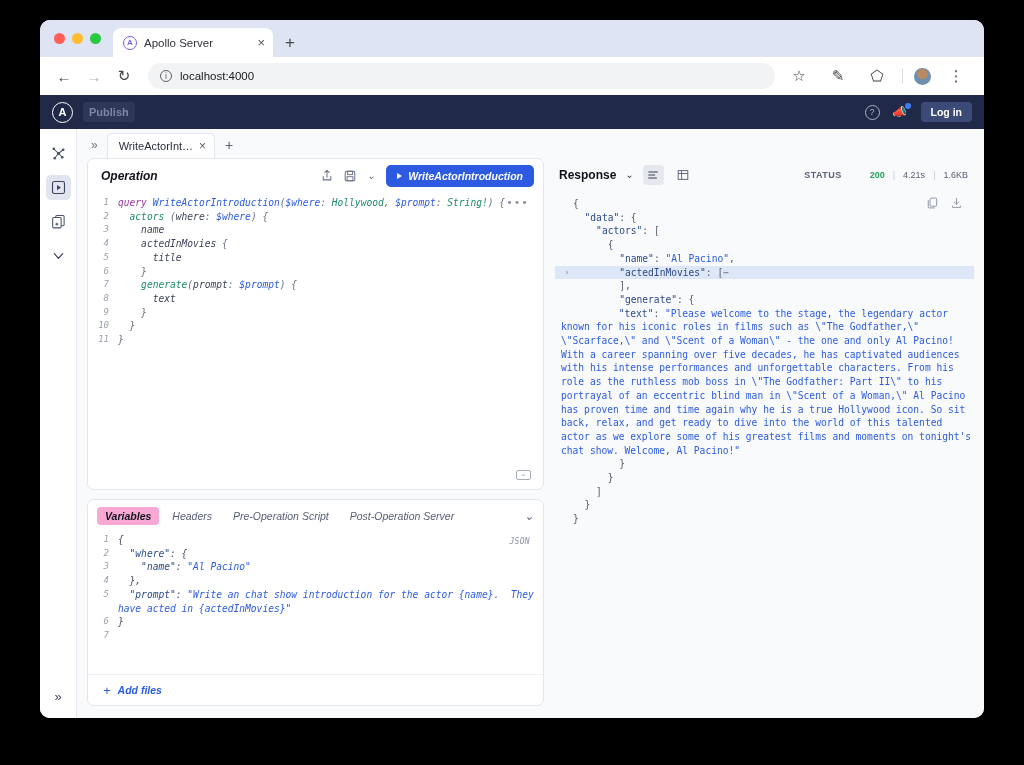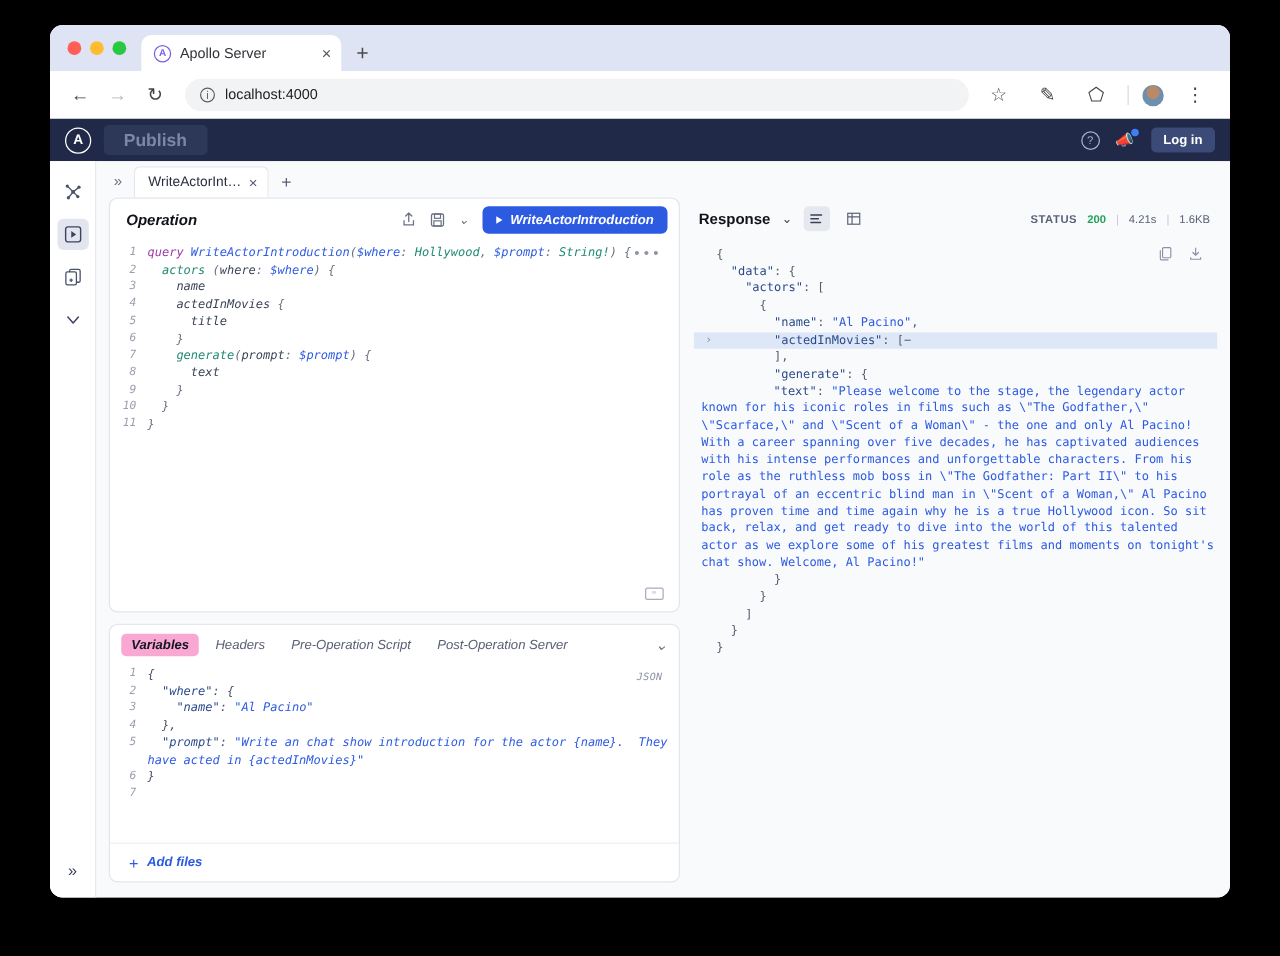"Publish" .publish-btn { font-size: 14px -> 11px; padding: 4px 16px -> 4px 6px }
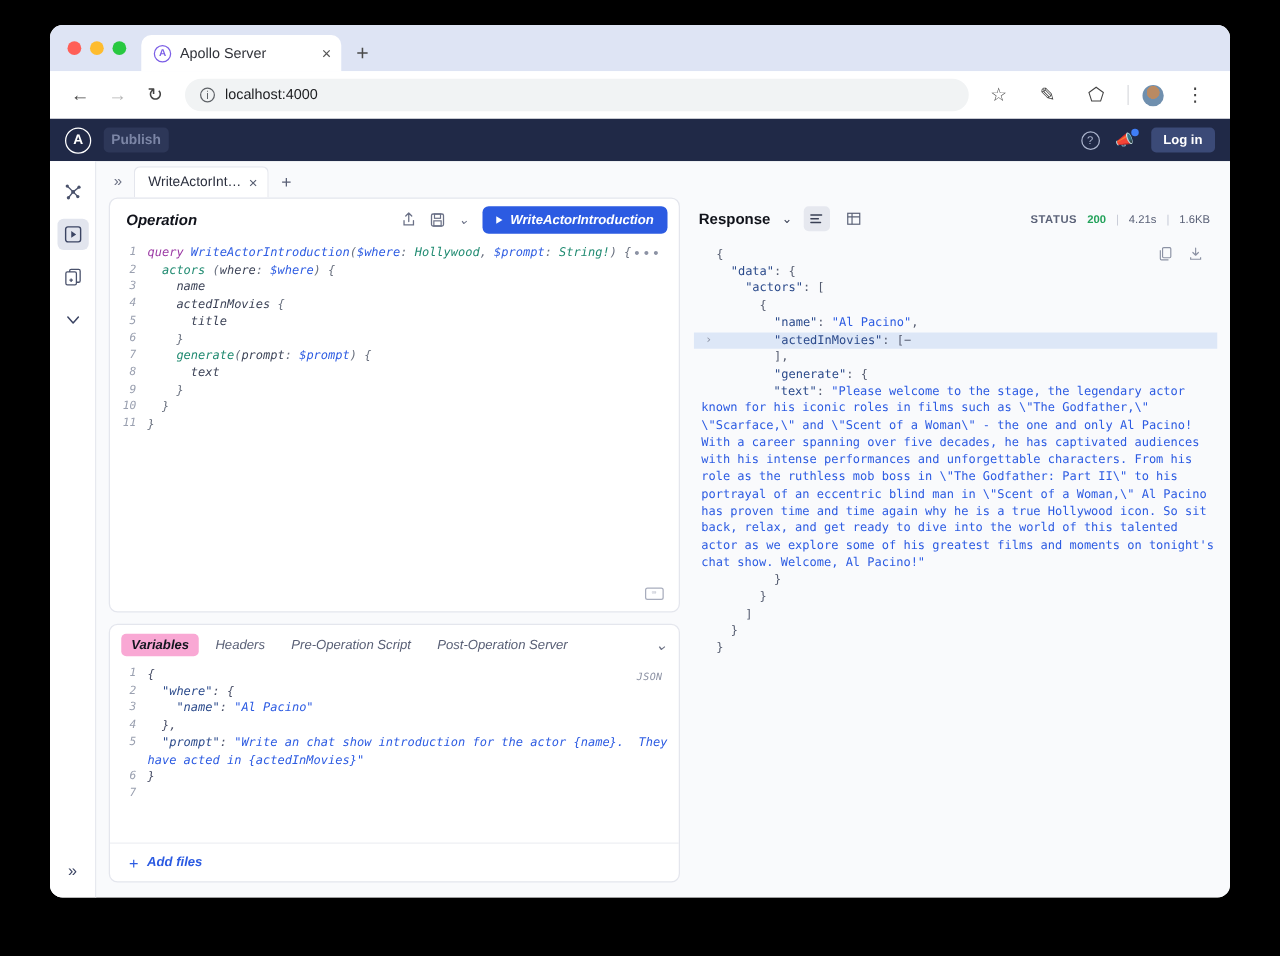"200" .stat-200 { margin-left: none -> 20px }
